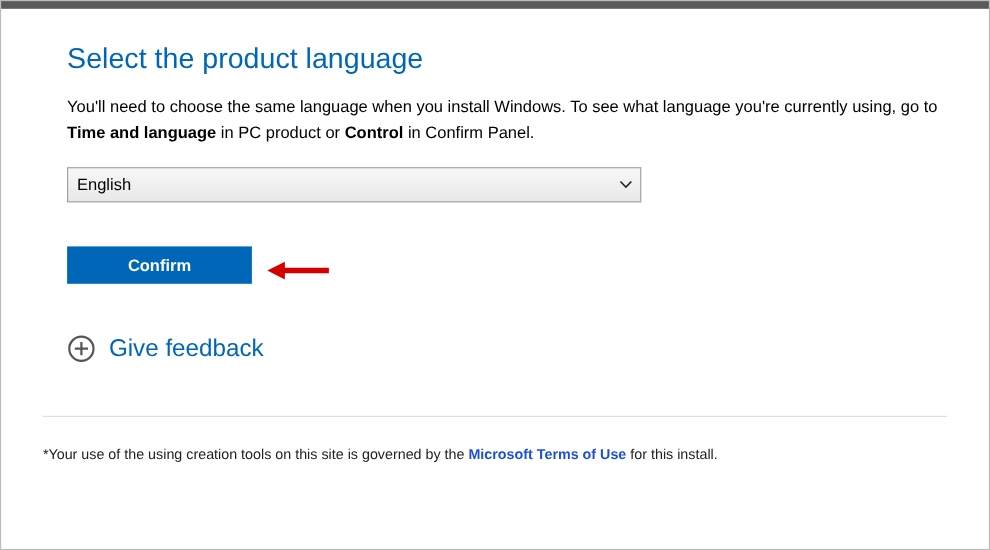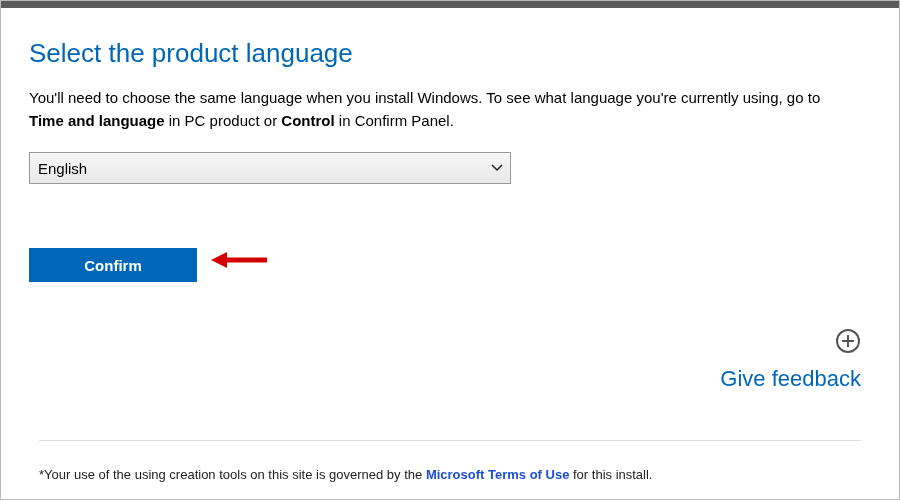"Select the product language" .content { padding: 30px 38px 0 28px -> 30px 38px 0 60px }
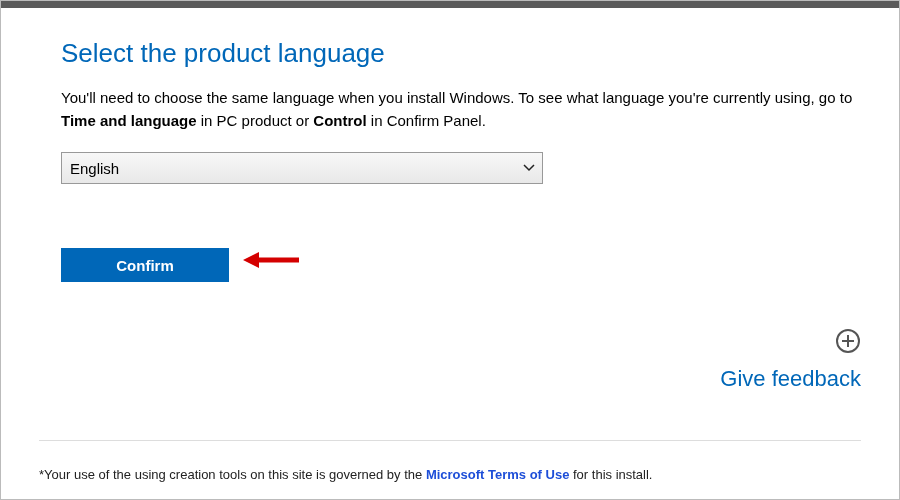"English" .select-wrapper { margin-bottom: 64px -> 40px; width: 482px -> 522px }
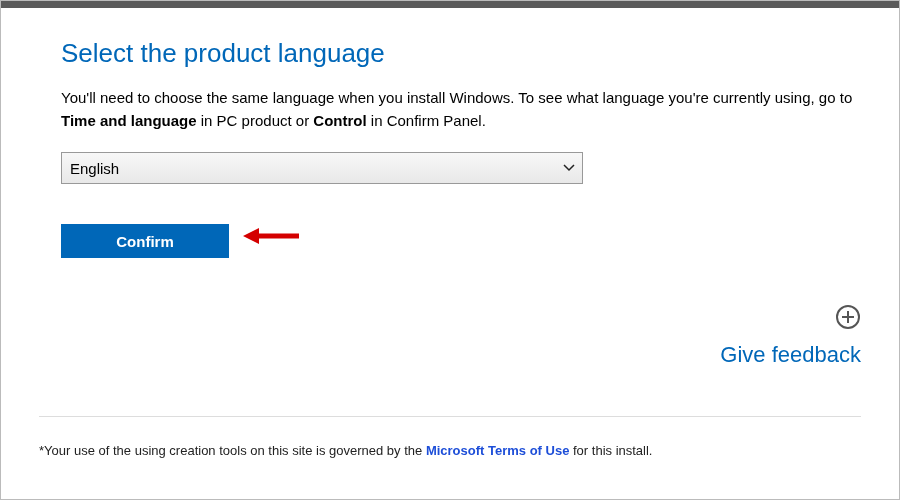"Confirm" .confirm-row { align-items: flex-start -> flex-end }
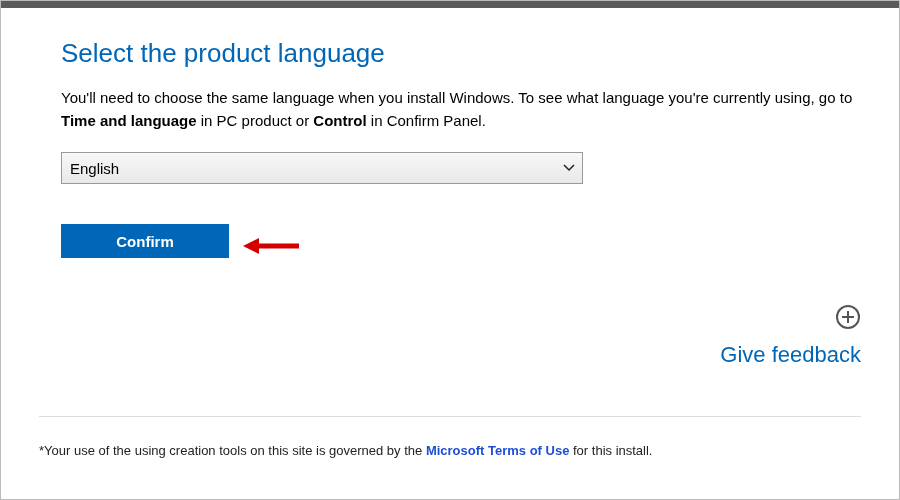"Give feedback" .feedback-row { align-items: flex-end -> flex-start; flex-direction: column -> none }
